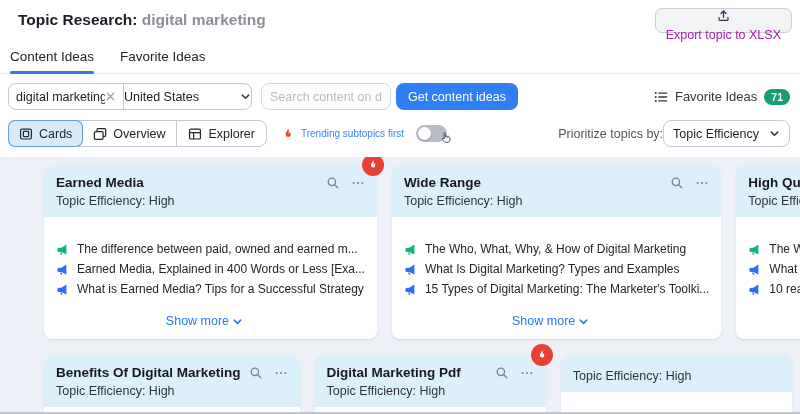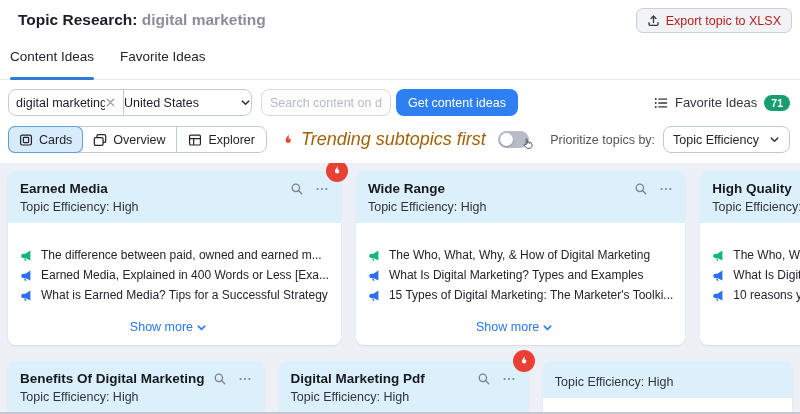"Export topic to XLSX" .btn-export { color: #b91c1c -> #a21caf; flex-direction: none -> column }
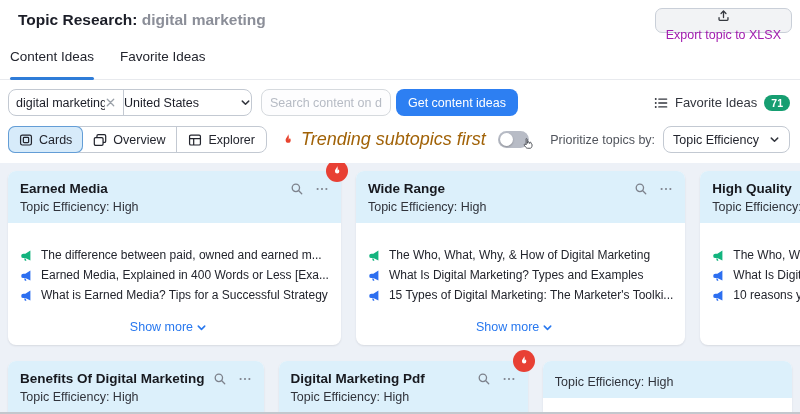"Content Ideas" .tab { padding-bottom: 15px -> 9px }
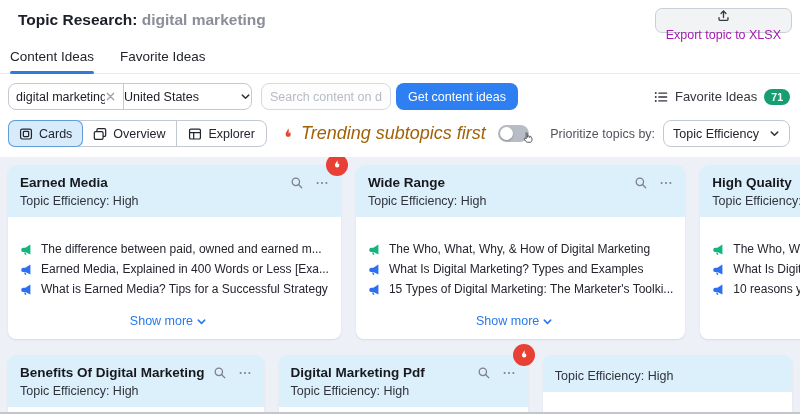"Trending subtopics first" .trend .lbl { color: #a16207 -> #3b82f6; font-size: 18px -> 10px; font-style: italic -> none }
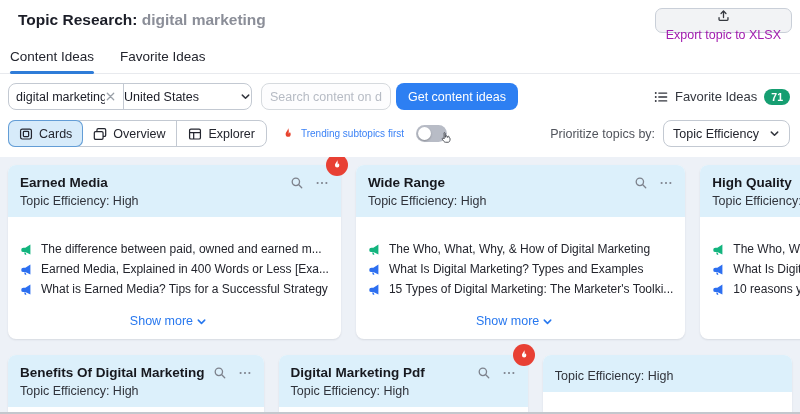"Prioritize topics by:" .prio { gap: 8px -> 0 }
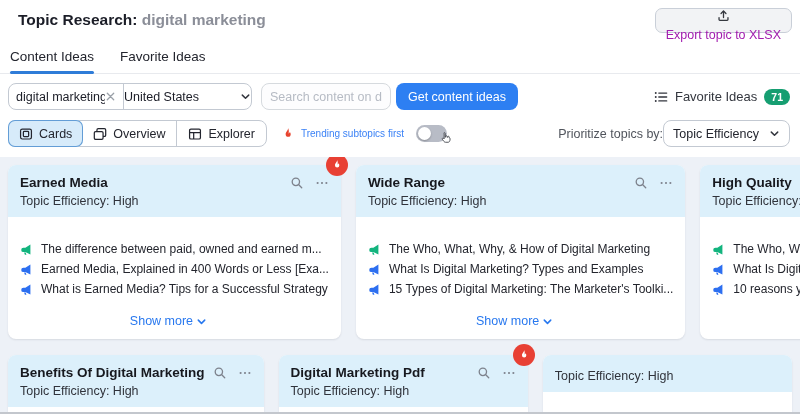"Earned Media" .row { margin-left: none -> 36px }
